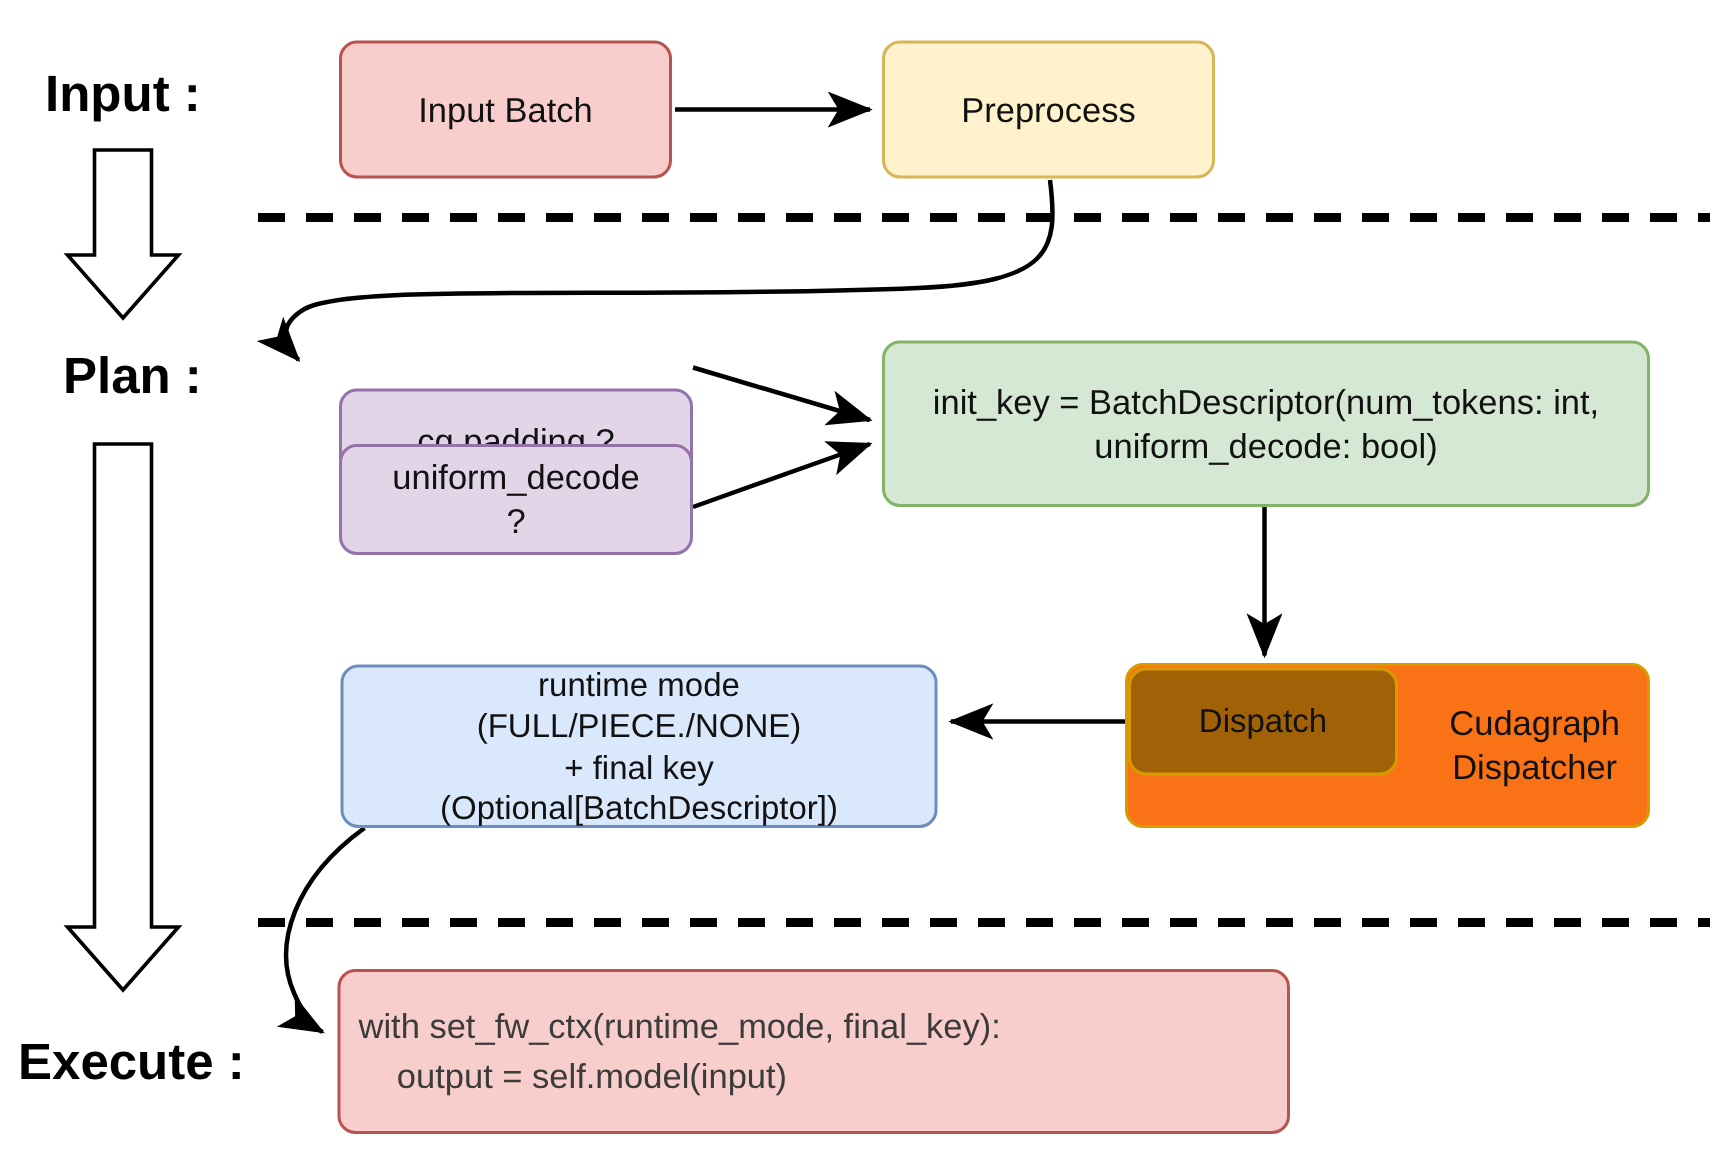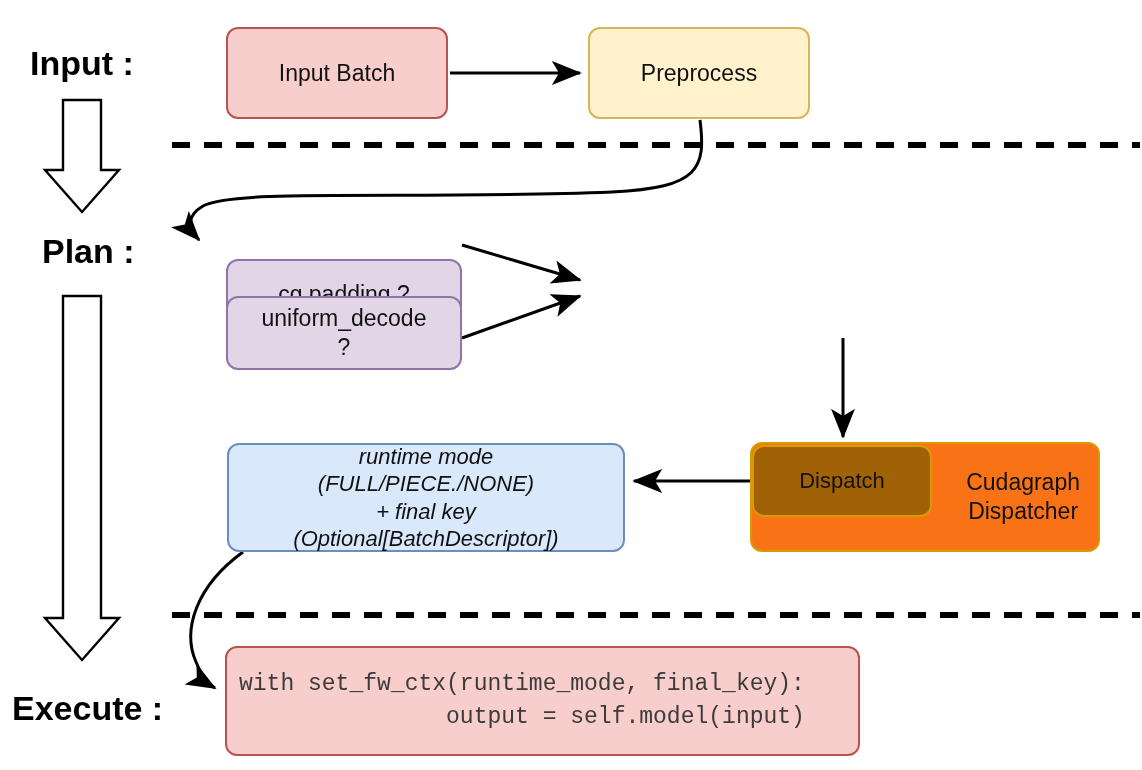"init_key = BatchDescriptor(num_tokens:" div.node { html: none -> <div> <span>init_key = BatchDescriptor(num_tokens: int, uniform_decode: bool)</span> </div> }
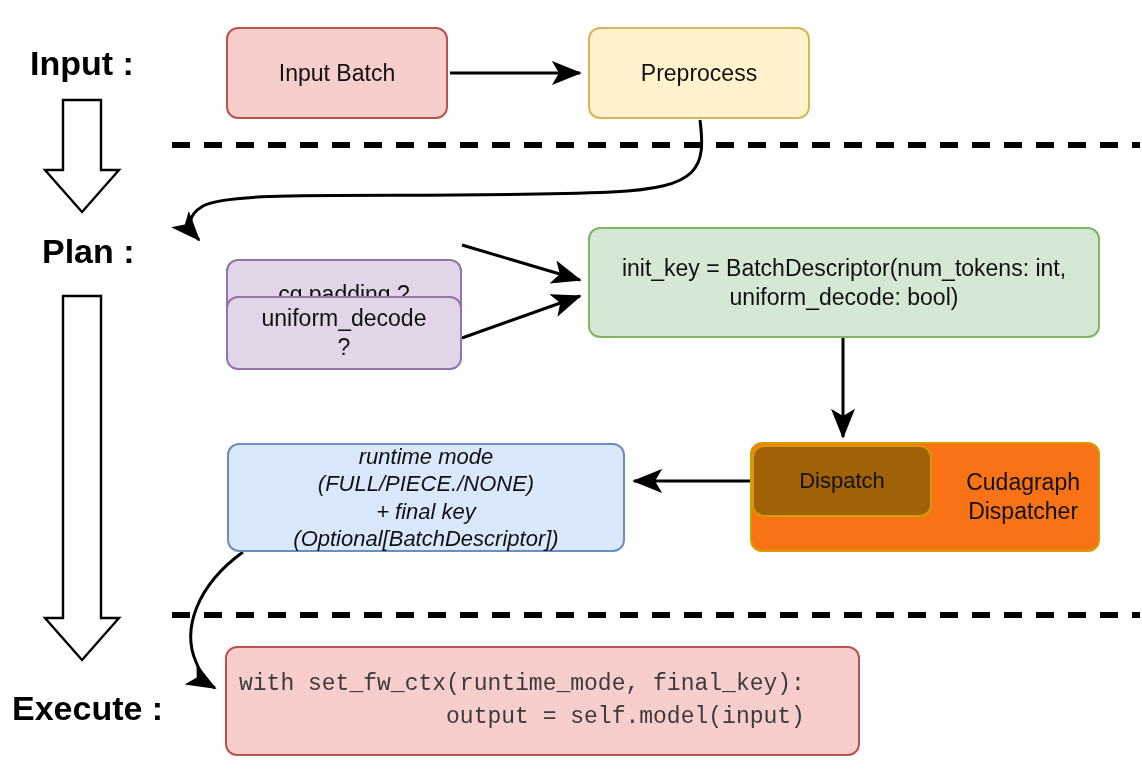"runtime mode (FULL/PIECE./NONE)" span { font-style: italic -> none }
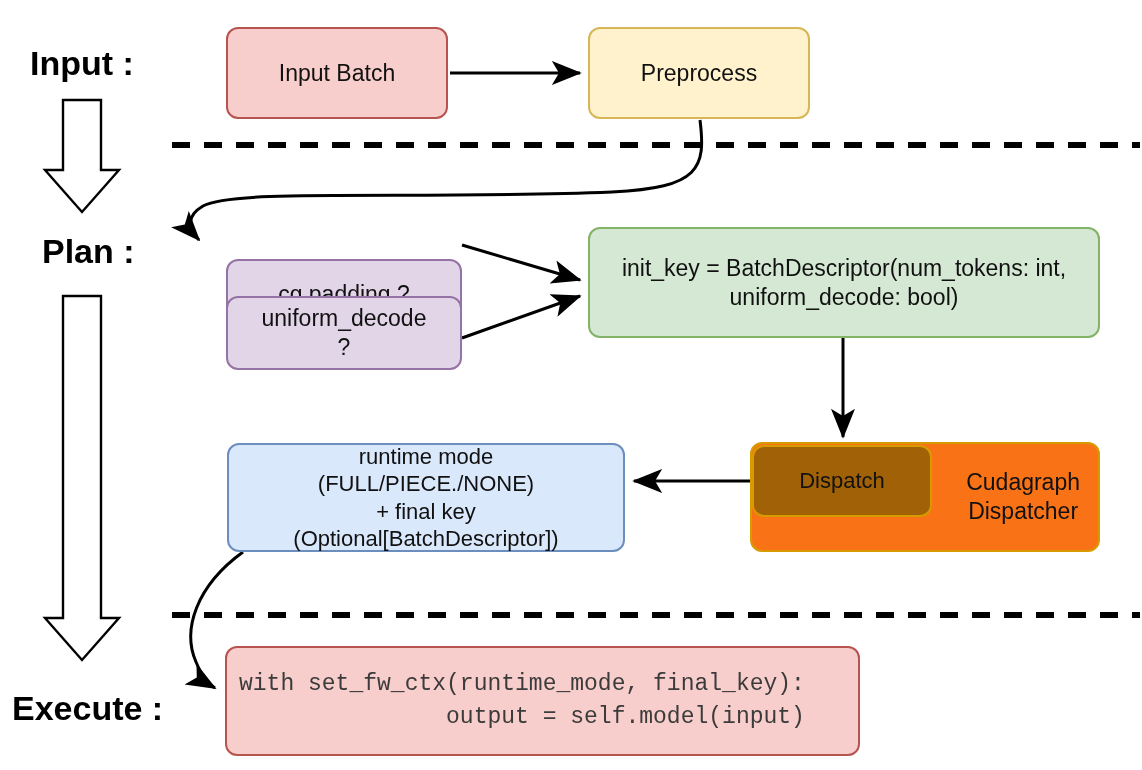"with set_fw_ctx(runtime_mode," .code { font-family: Liberation Mono, monospace -> Liberation Sans, sans-serif; text-align: right -> left }
